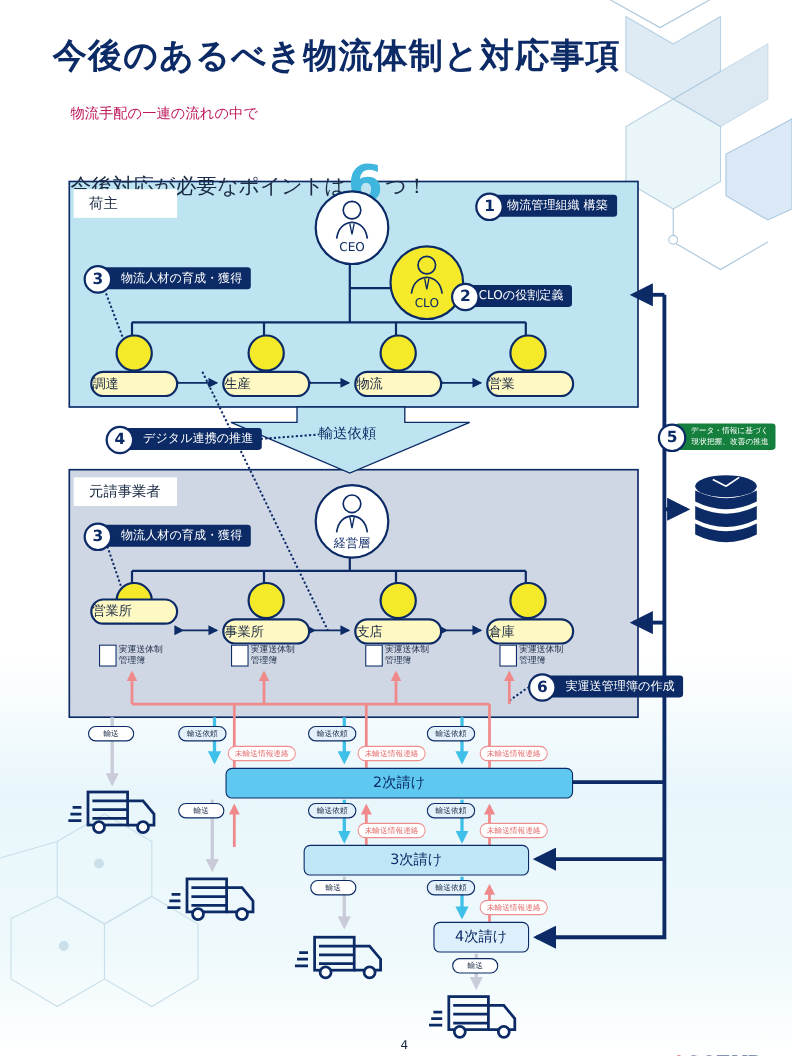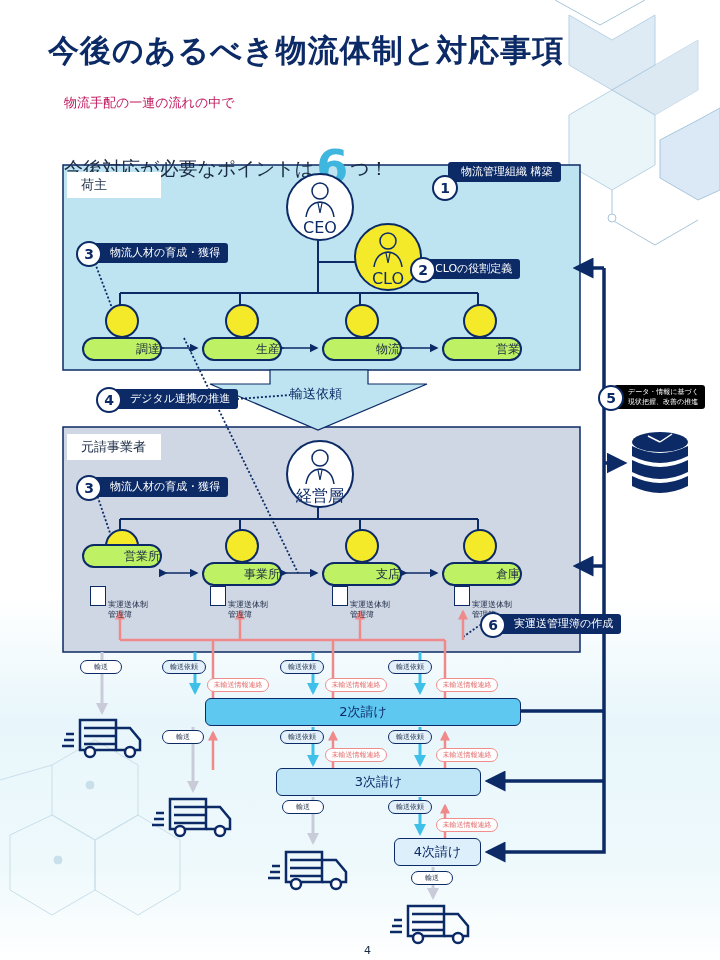"物流管理組織 構築" div.abs { top: 162px -> 177px }
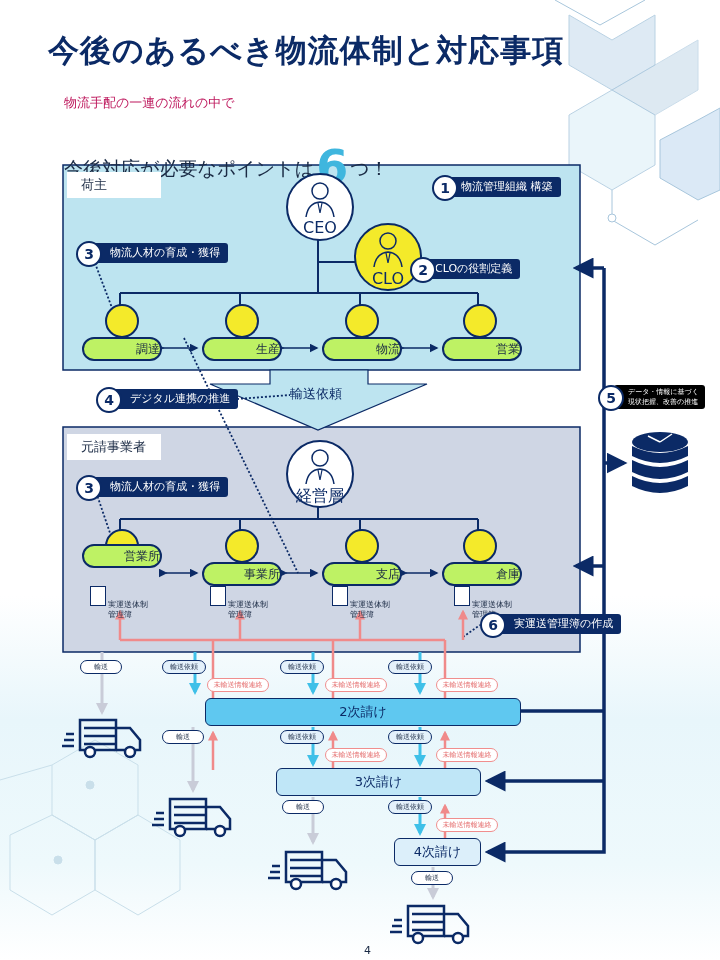"CEO" .bubble-txt { font-size: 16px -> 11px }
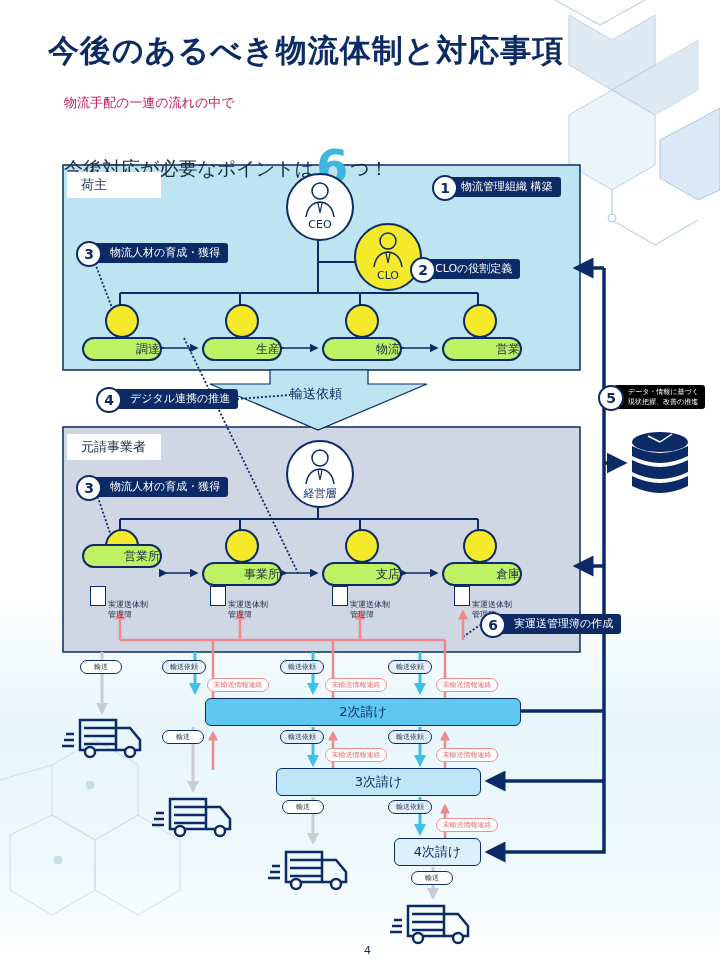"調達" .pill { background: #bef264 -> #fef9c3; text-align: right -> left }
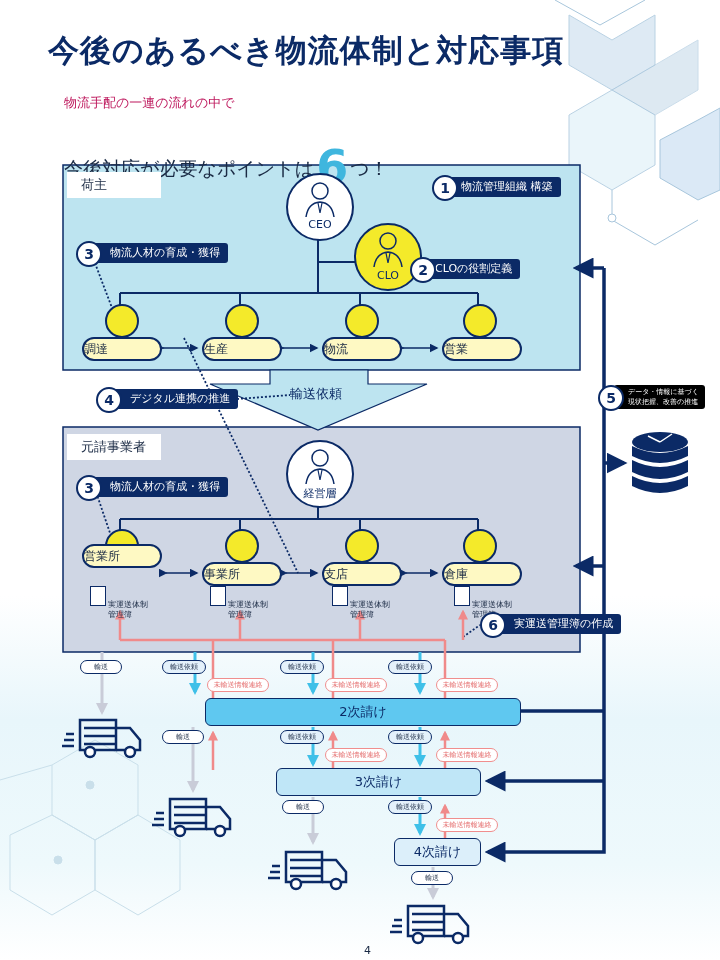"データ・情報に基づく" div.abs { background: #000000 -> #15803d; text-align: left -> right }
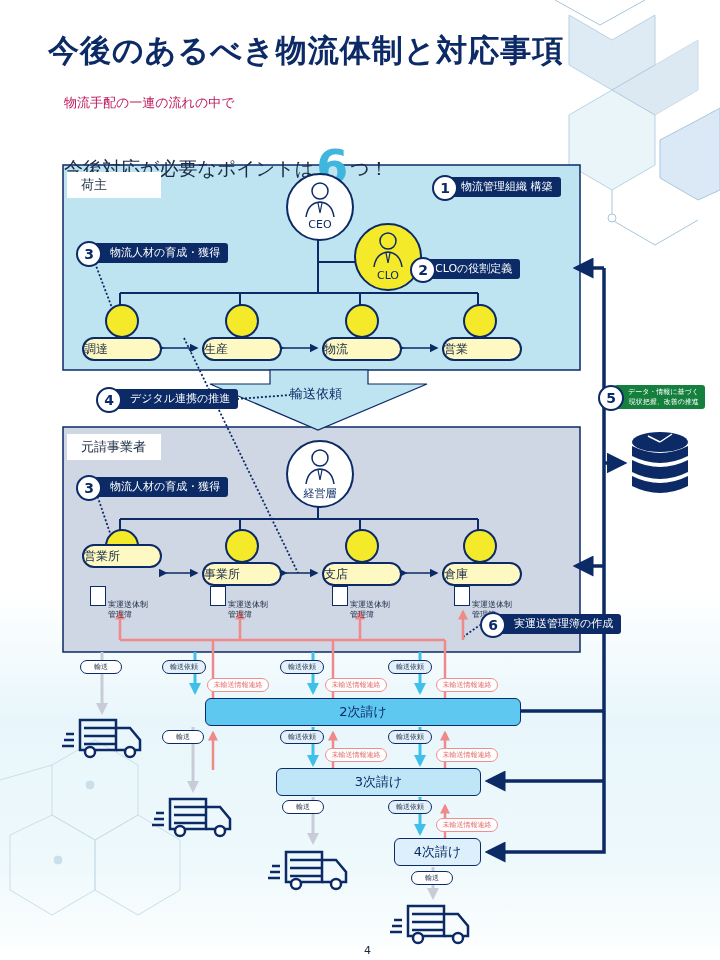"営業所" div.abs { font-family: none -> Liberation Mono, monospace }
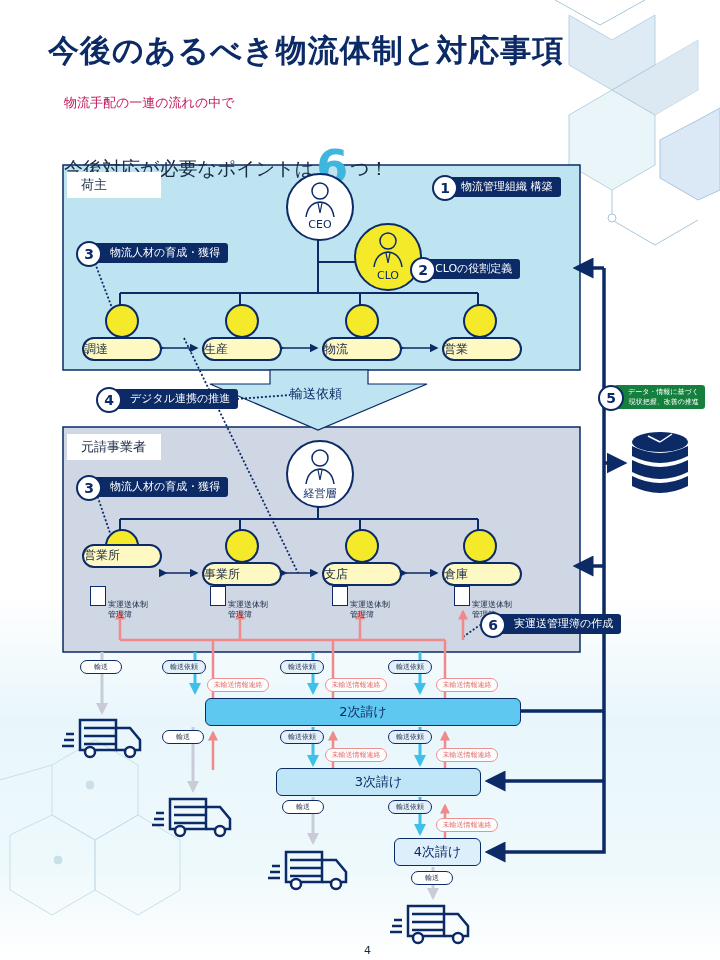"実運送体制" .doc { margin-top: 14px -> none }
